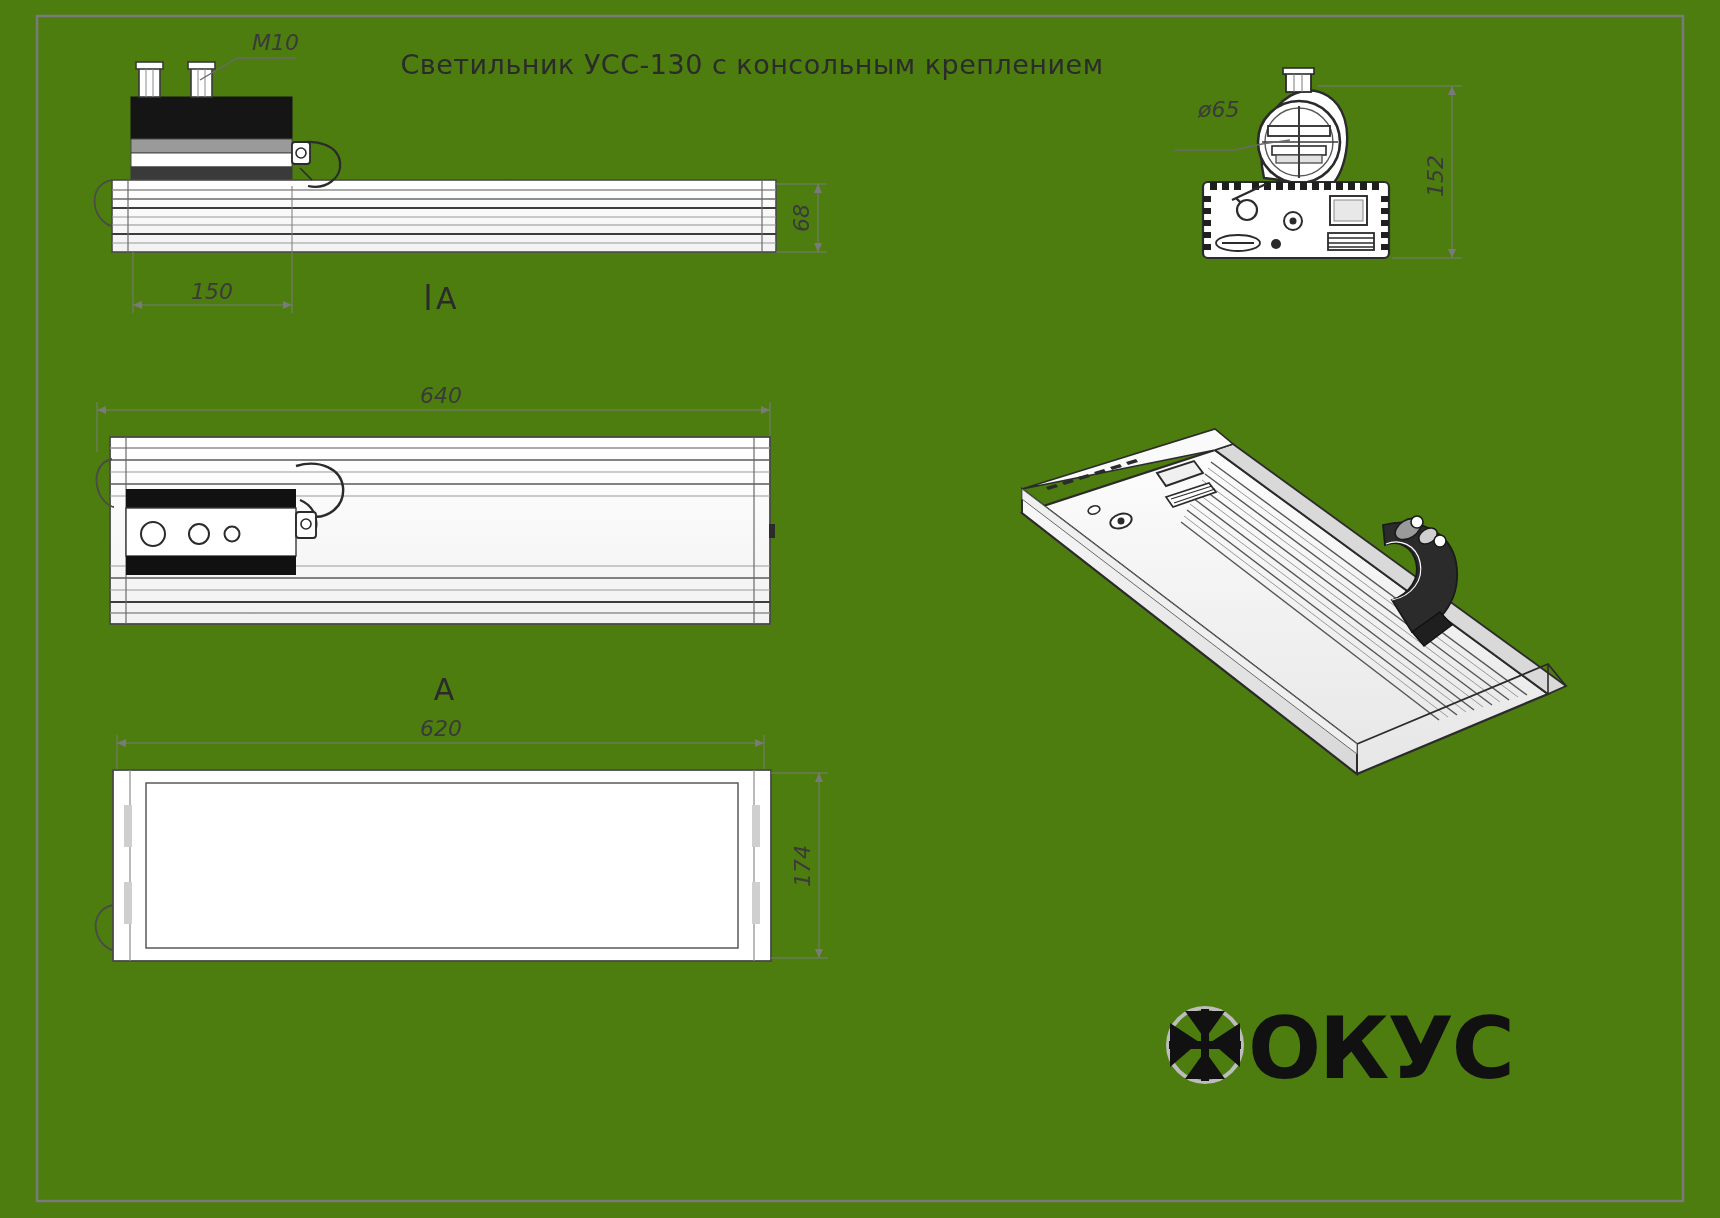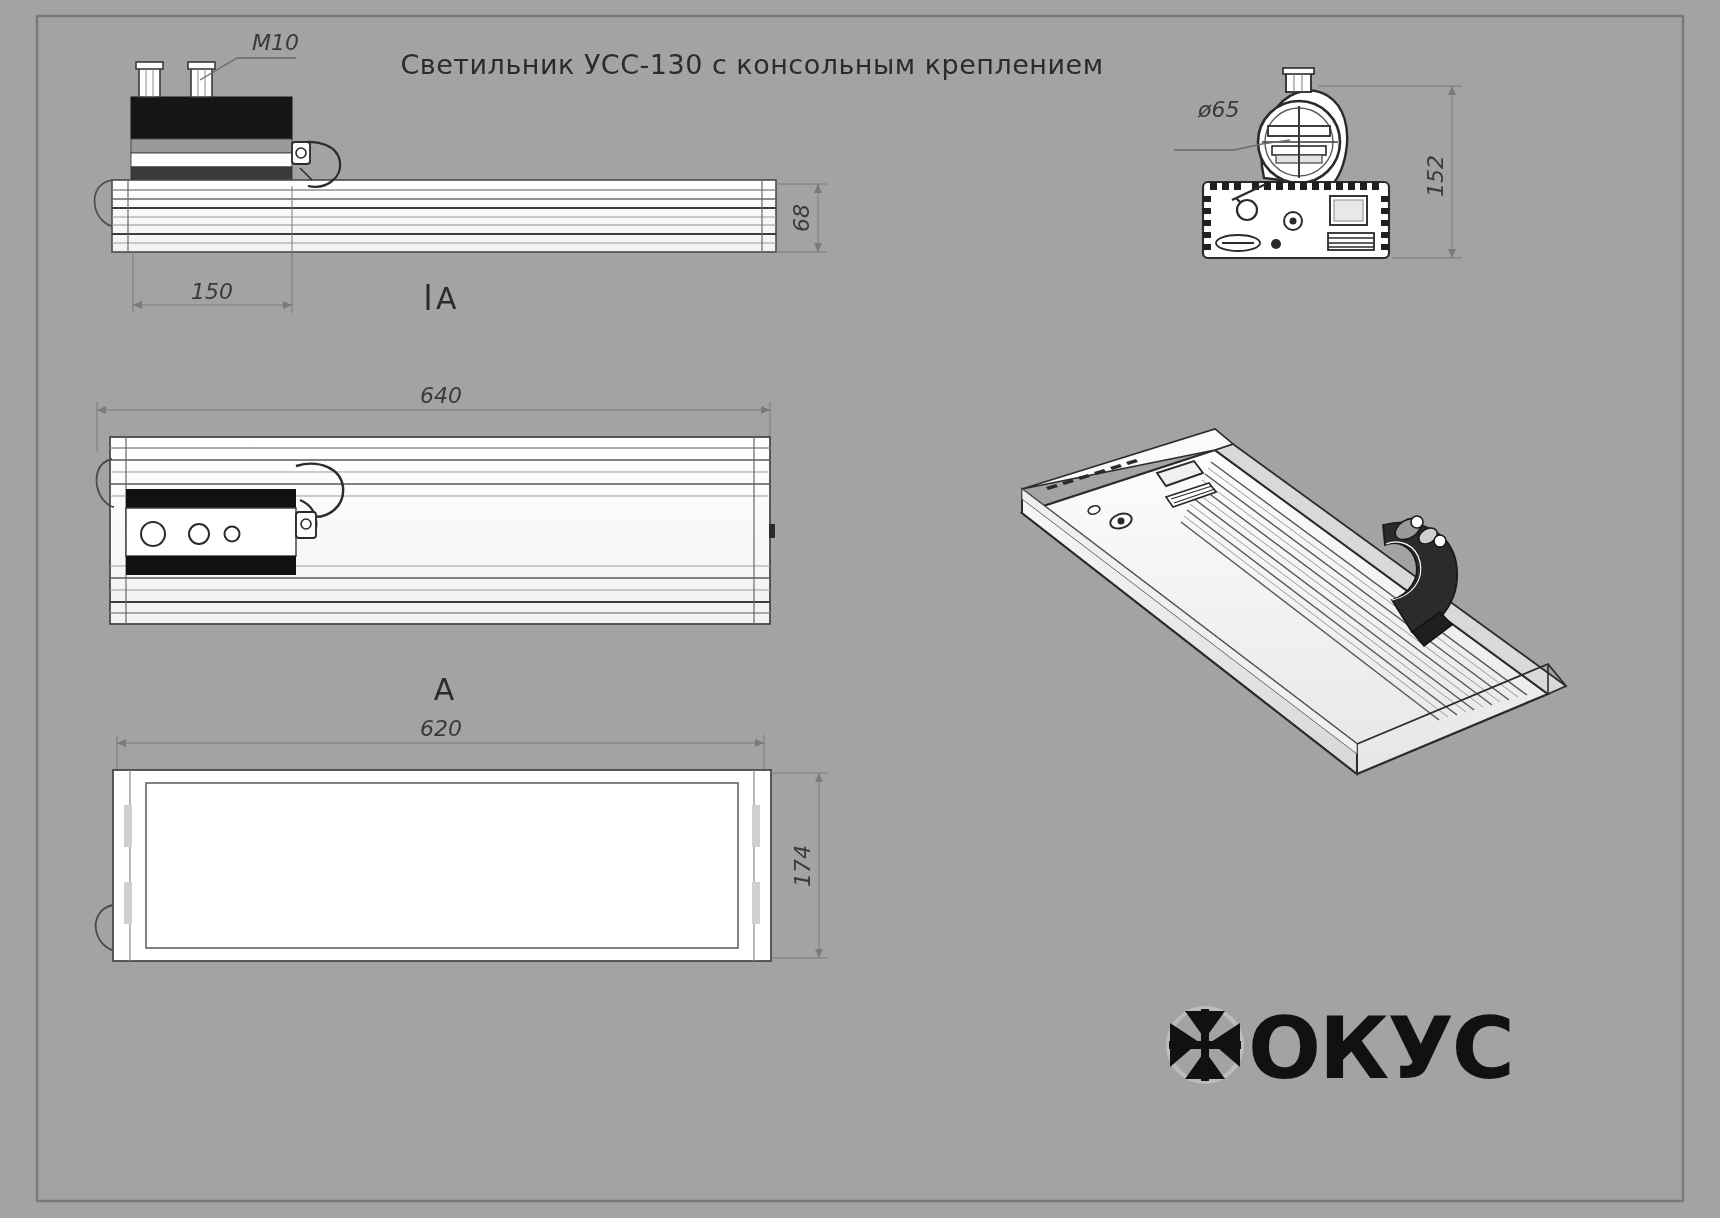"Светильник УСС-130 с консольным" #stage { background: #a3a3a3 -> #4d7c0f }
